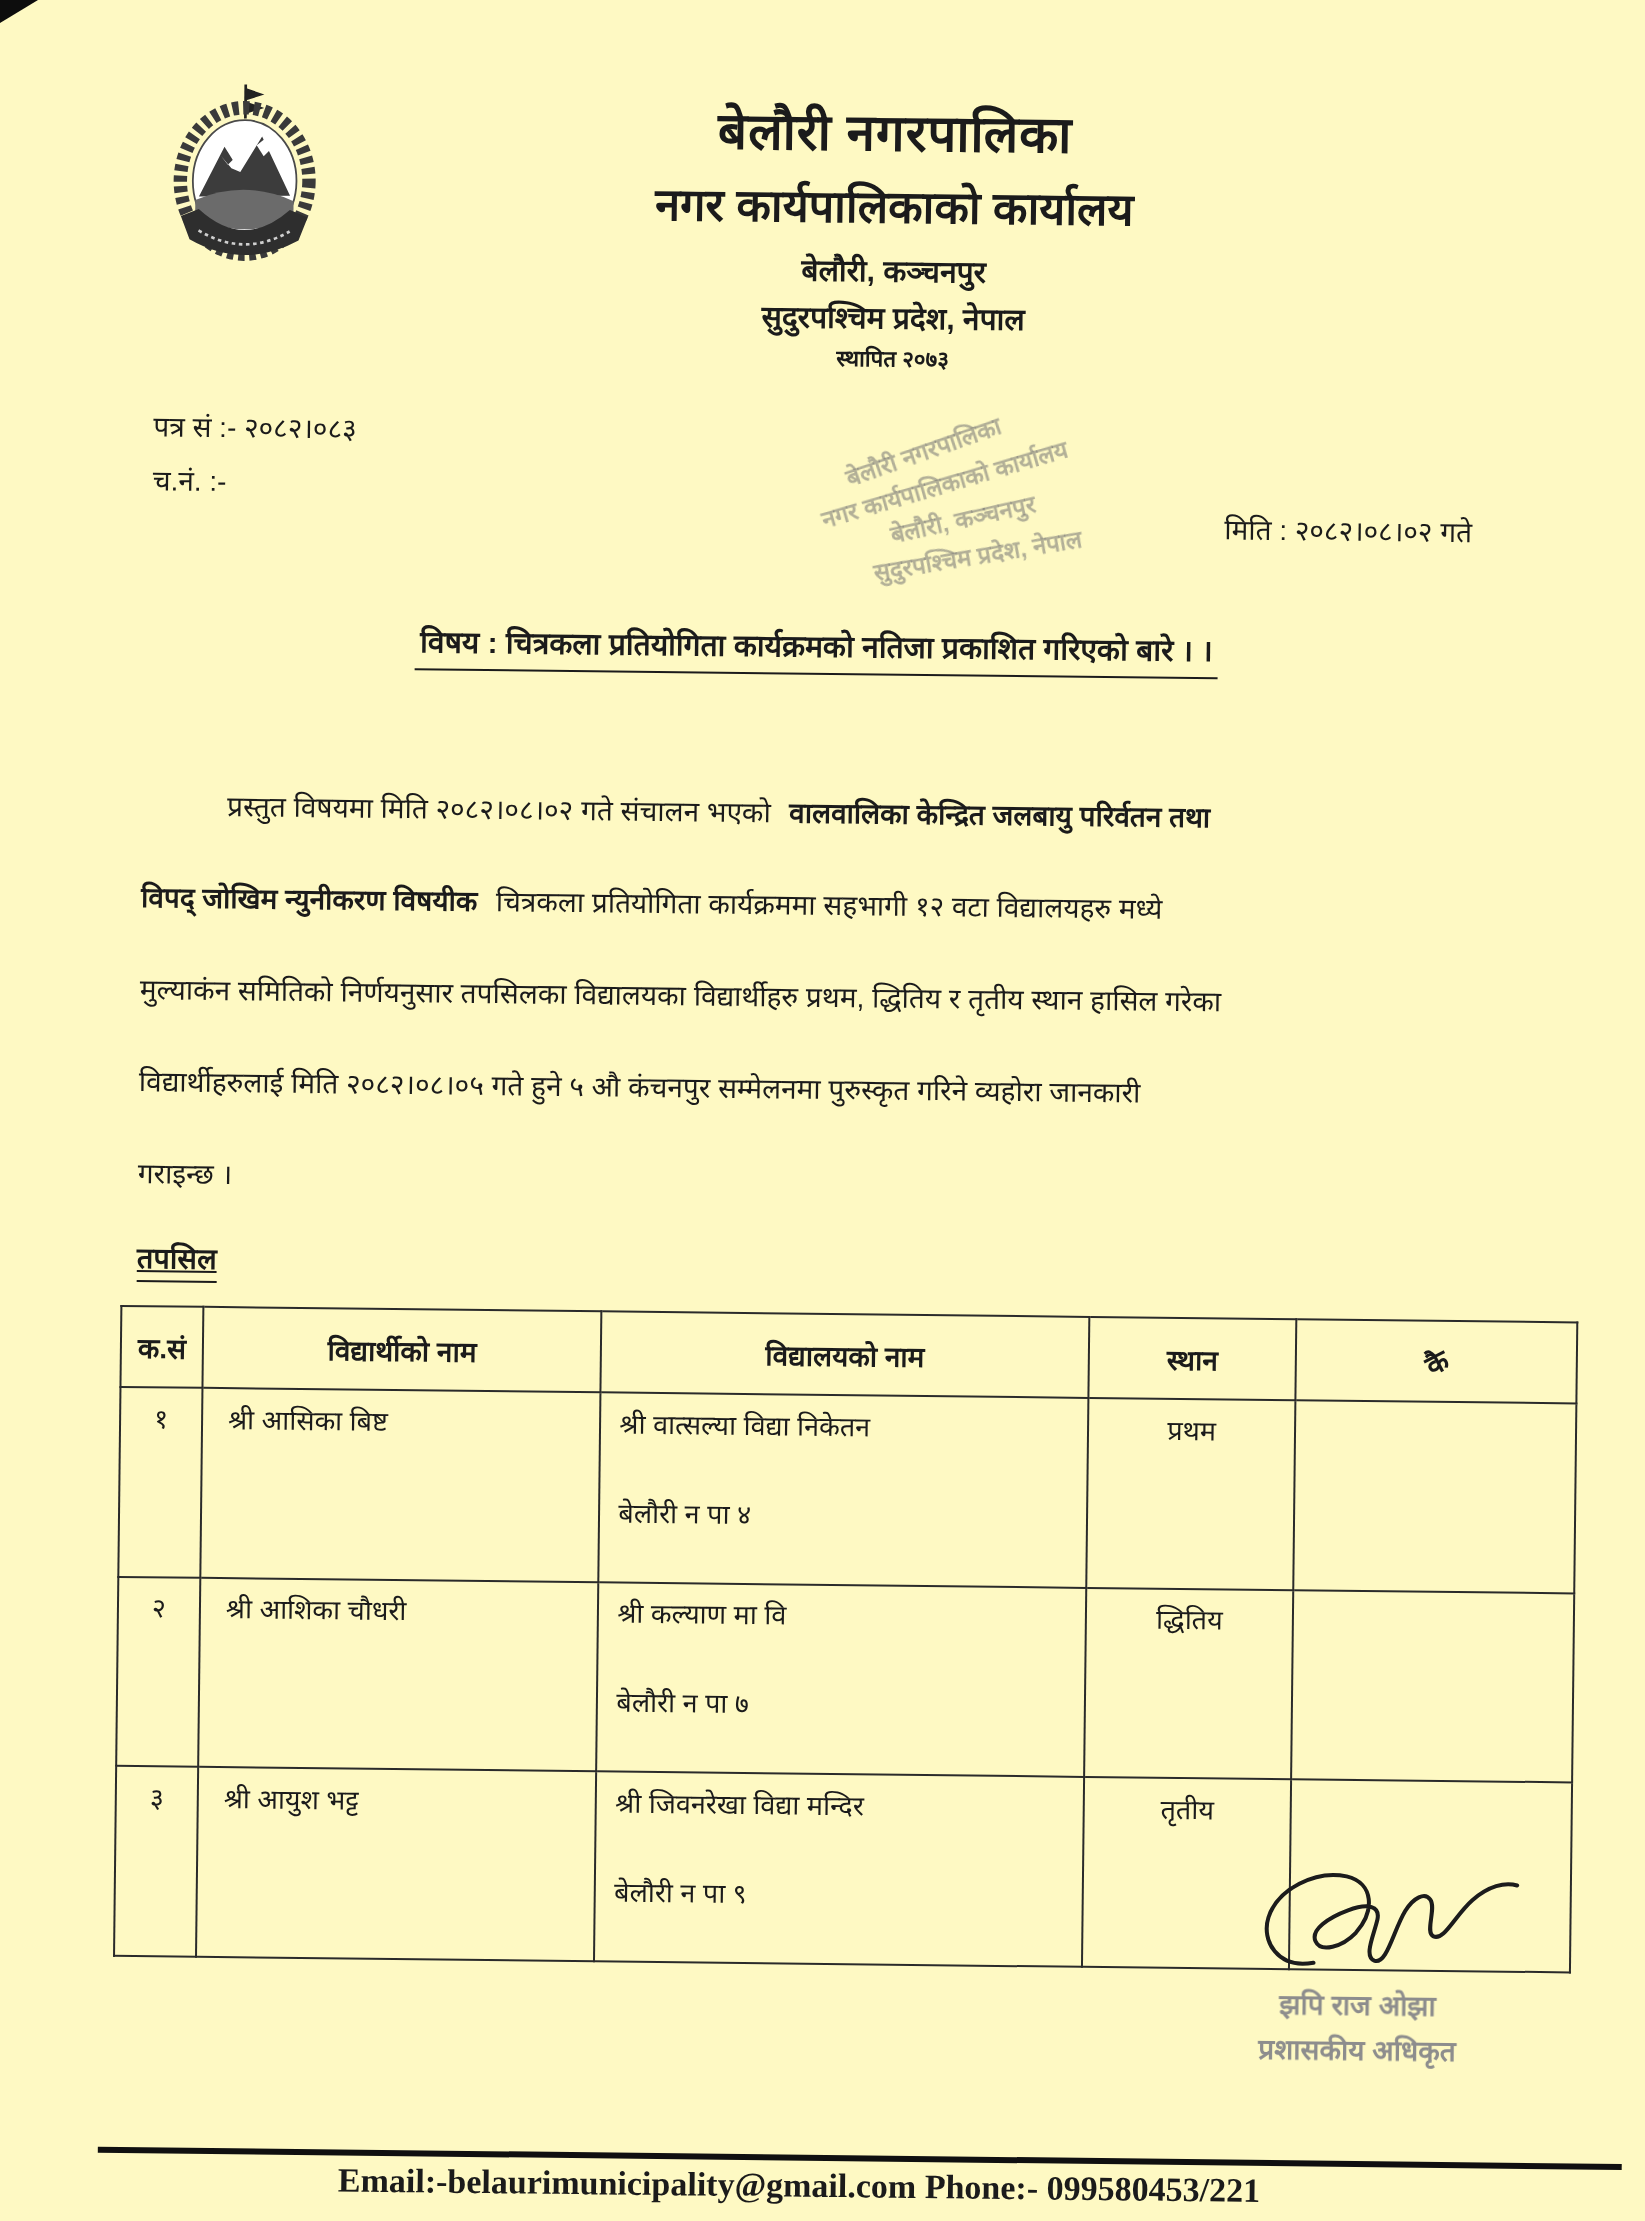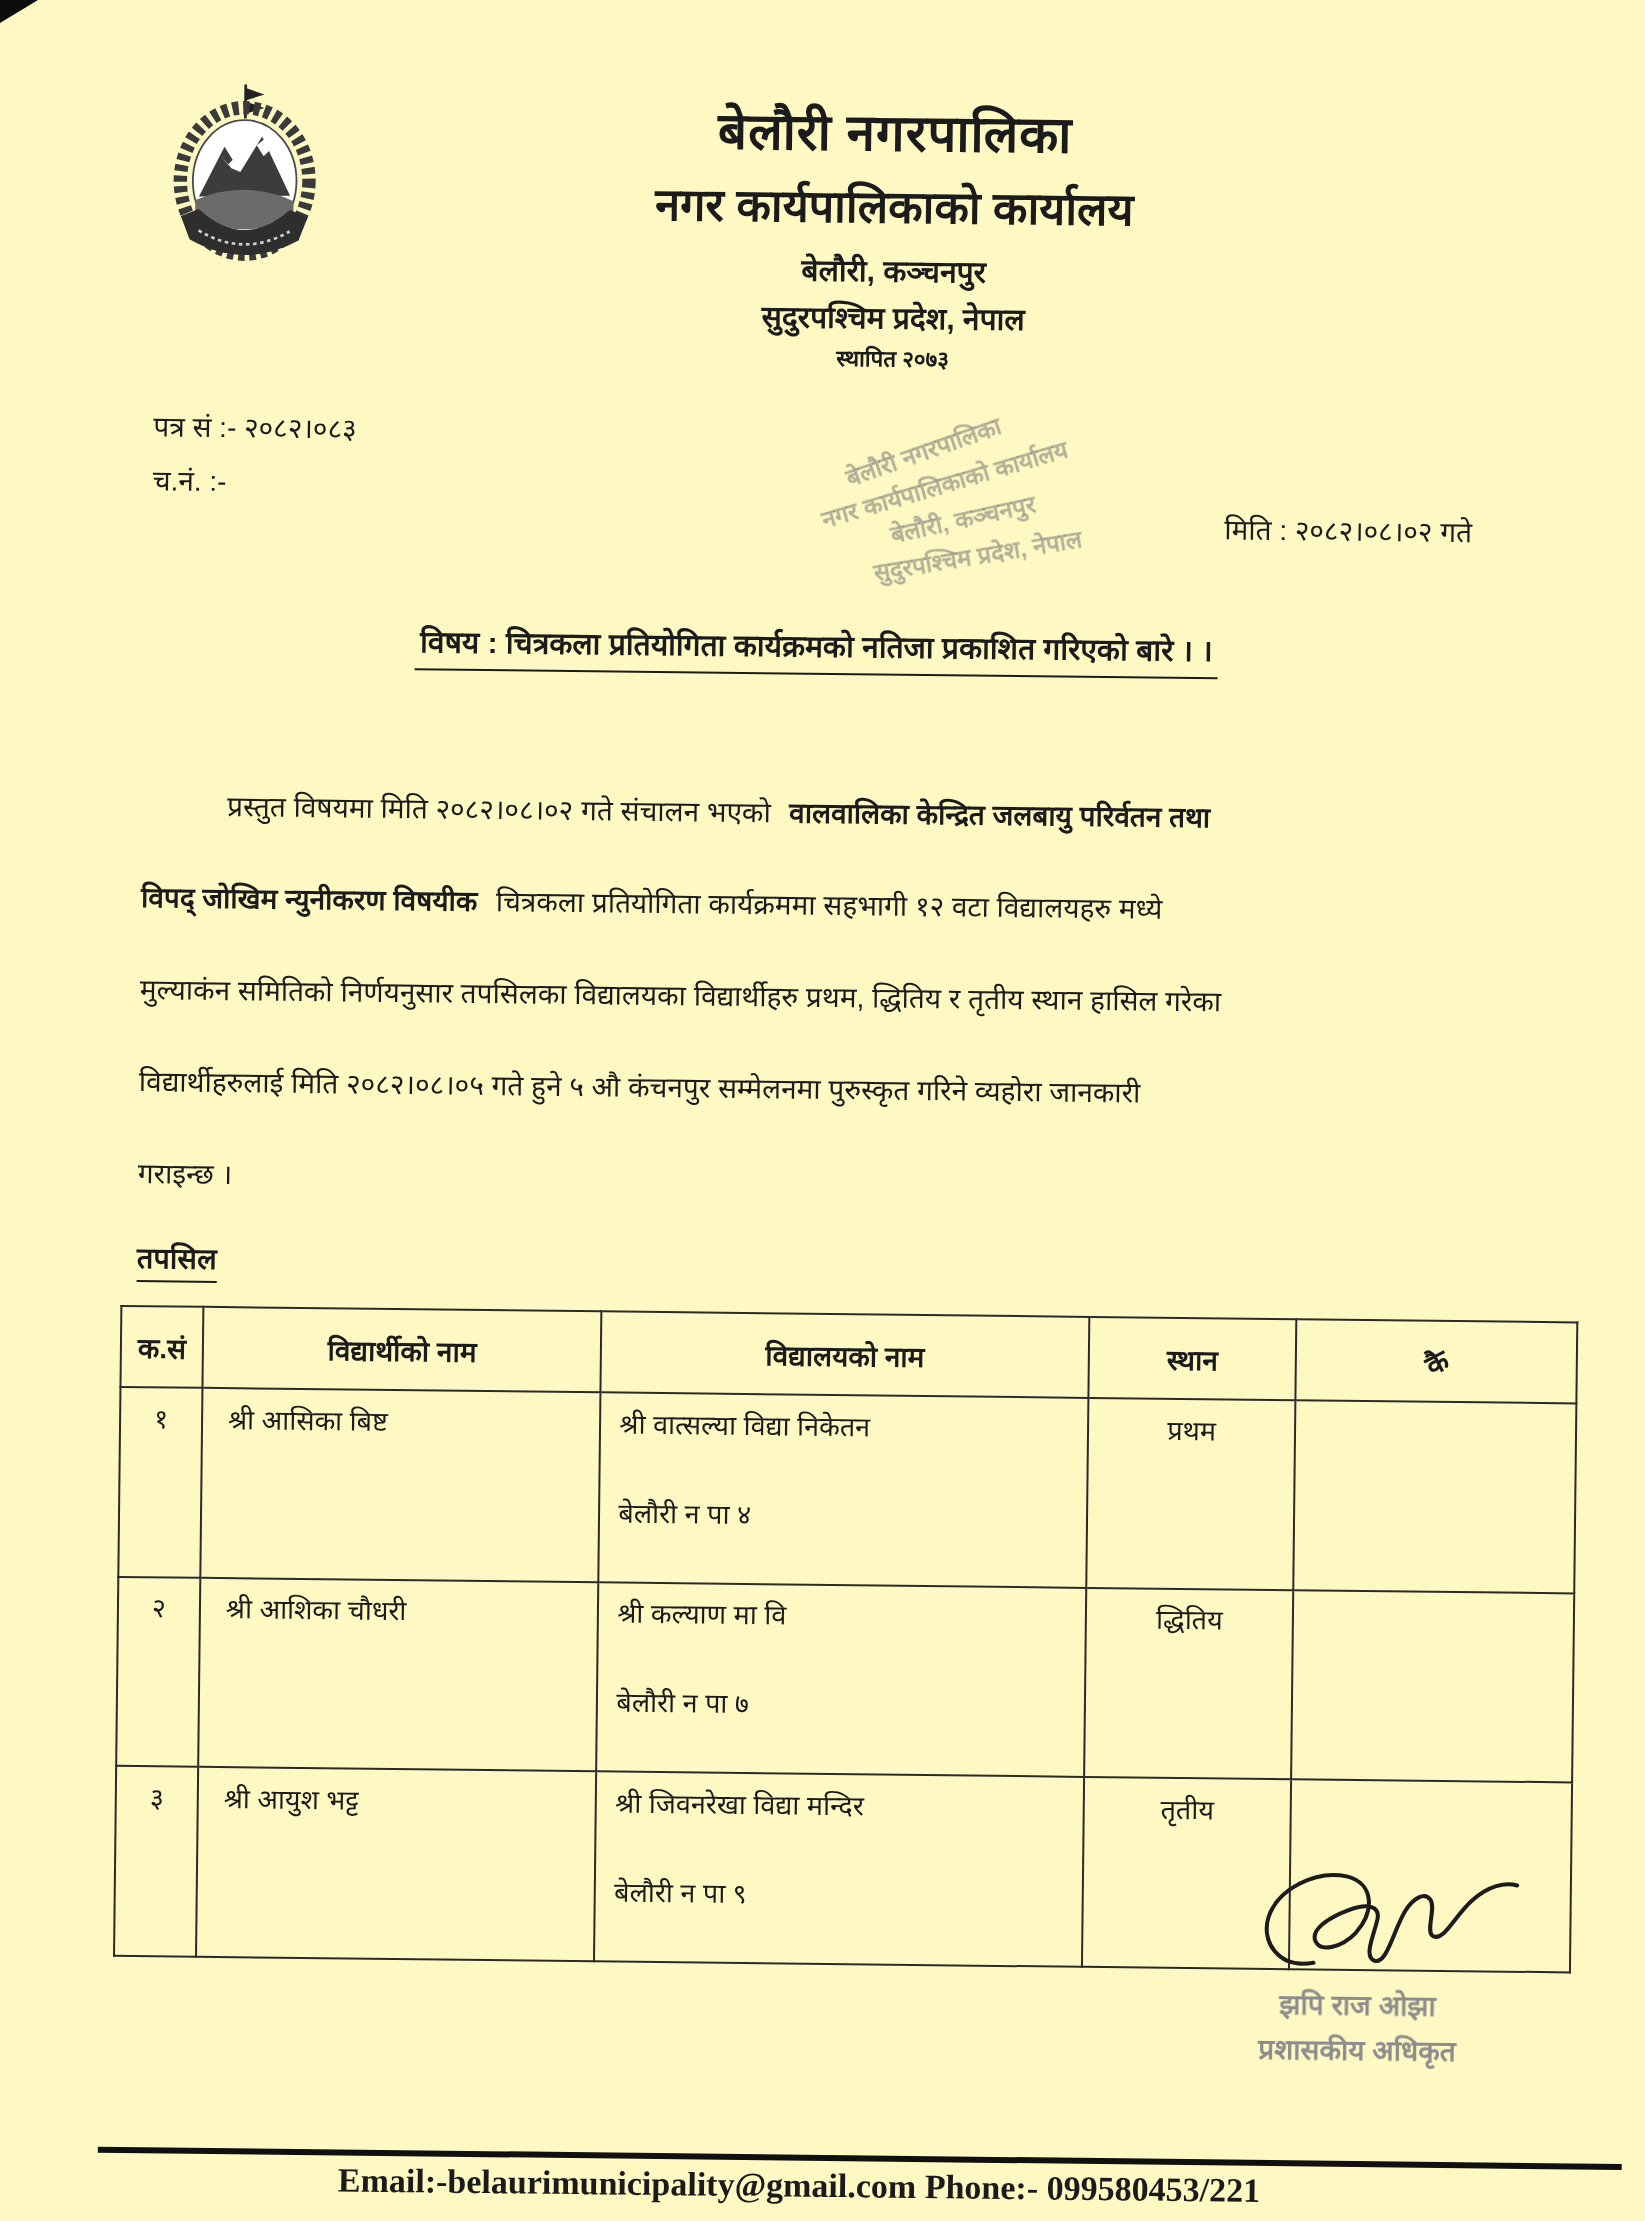"तपसिल" .tapasil { text-decoration: none -> underline }
